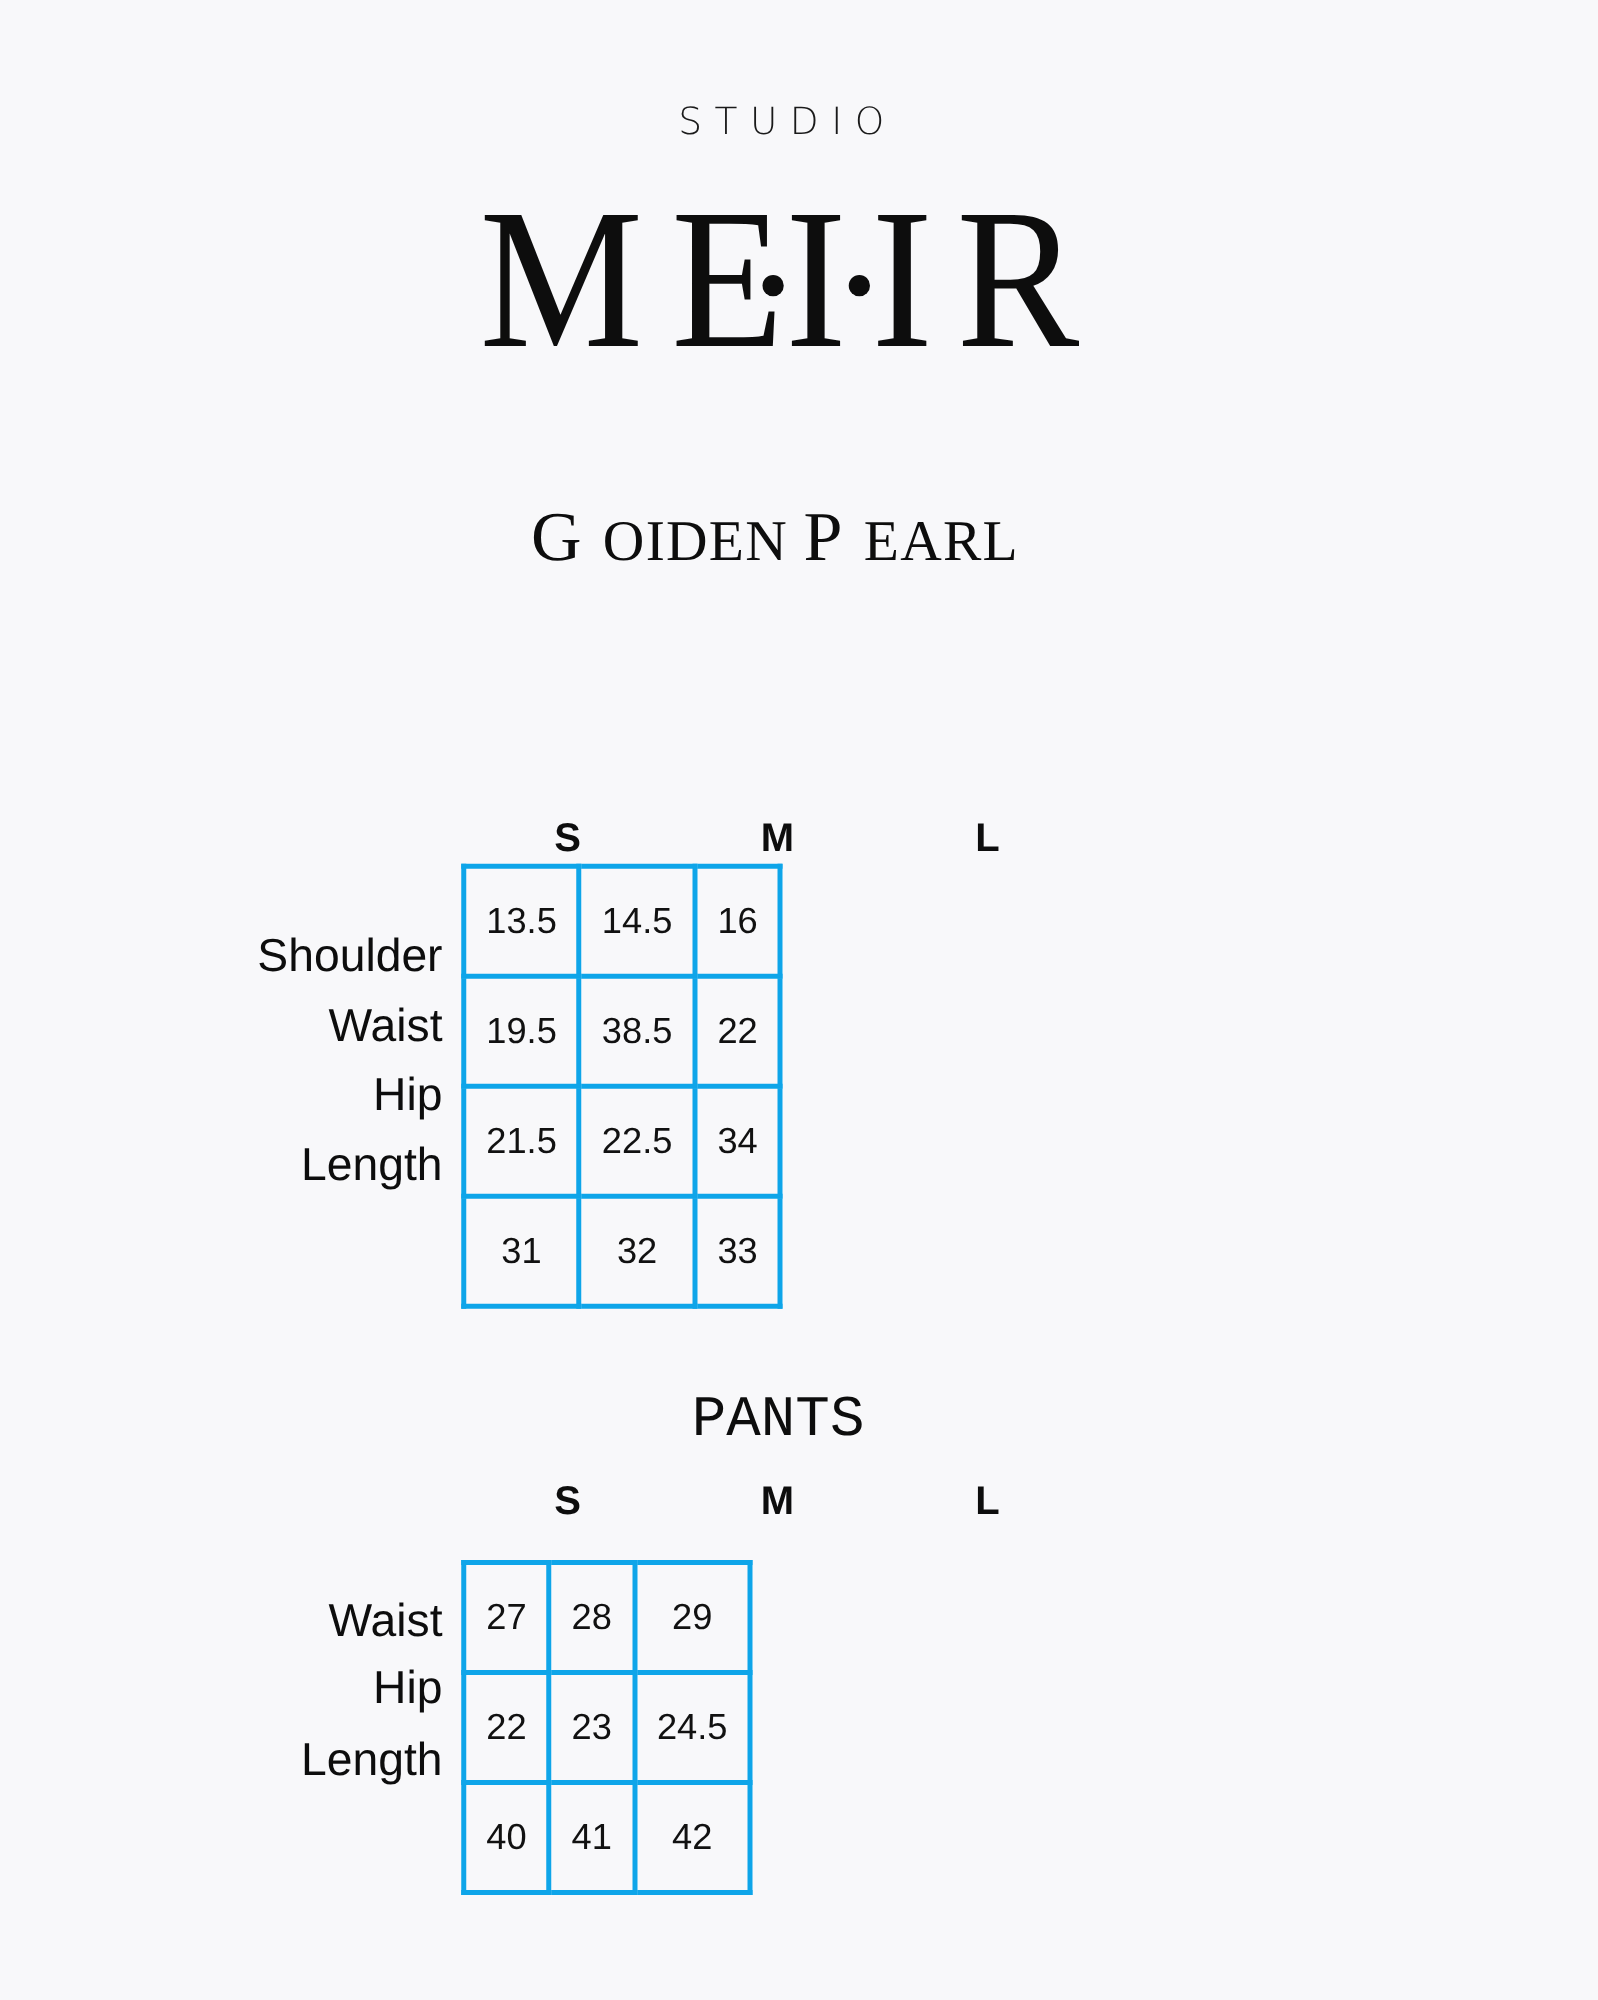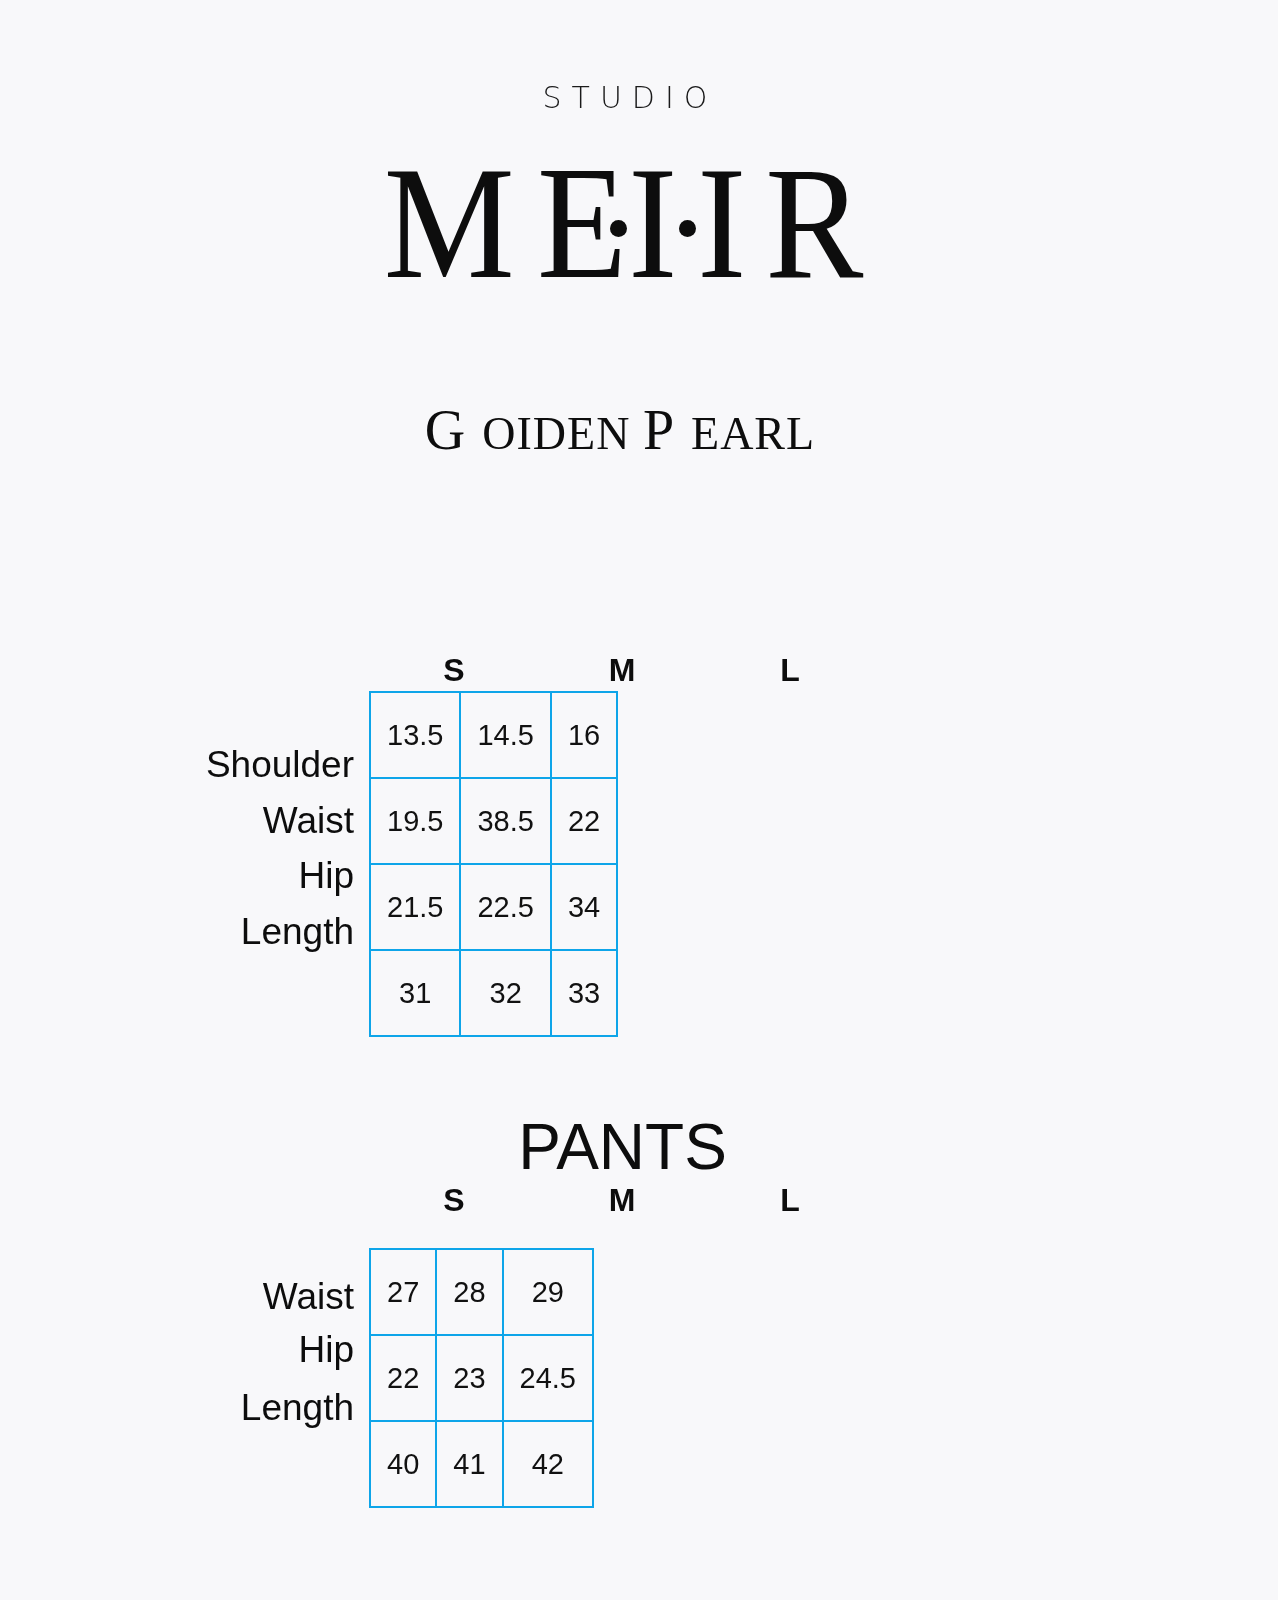"13.5" .size-table td { border: 2px solid #0ea5e9 -> 4px solid #0ea5e9 }
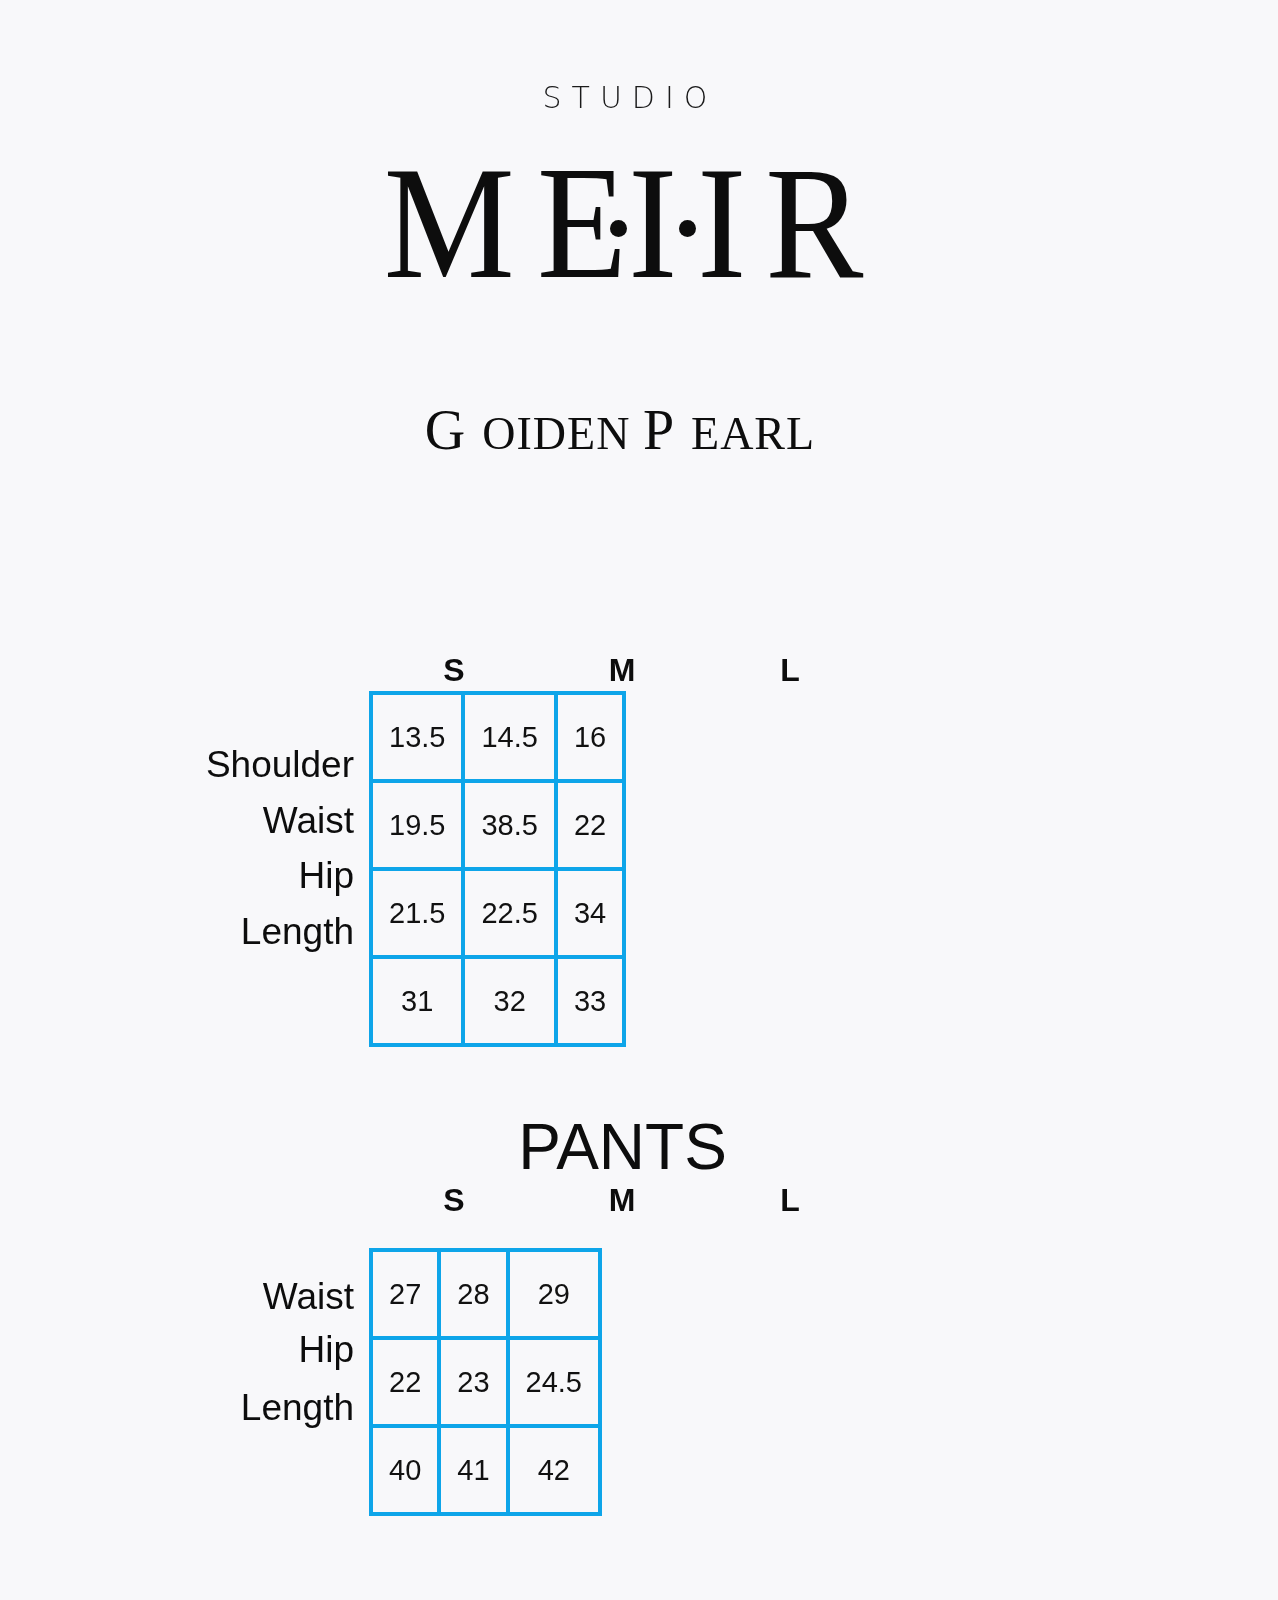"PANTS" .section-title { font-family: Liberation Sans, sans-serif -> Liberation Mono, monospace; font-size: 64px -> 46px }
